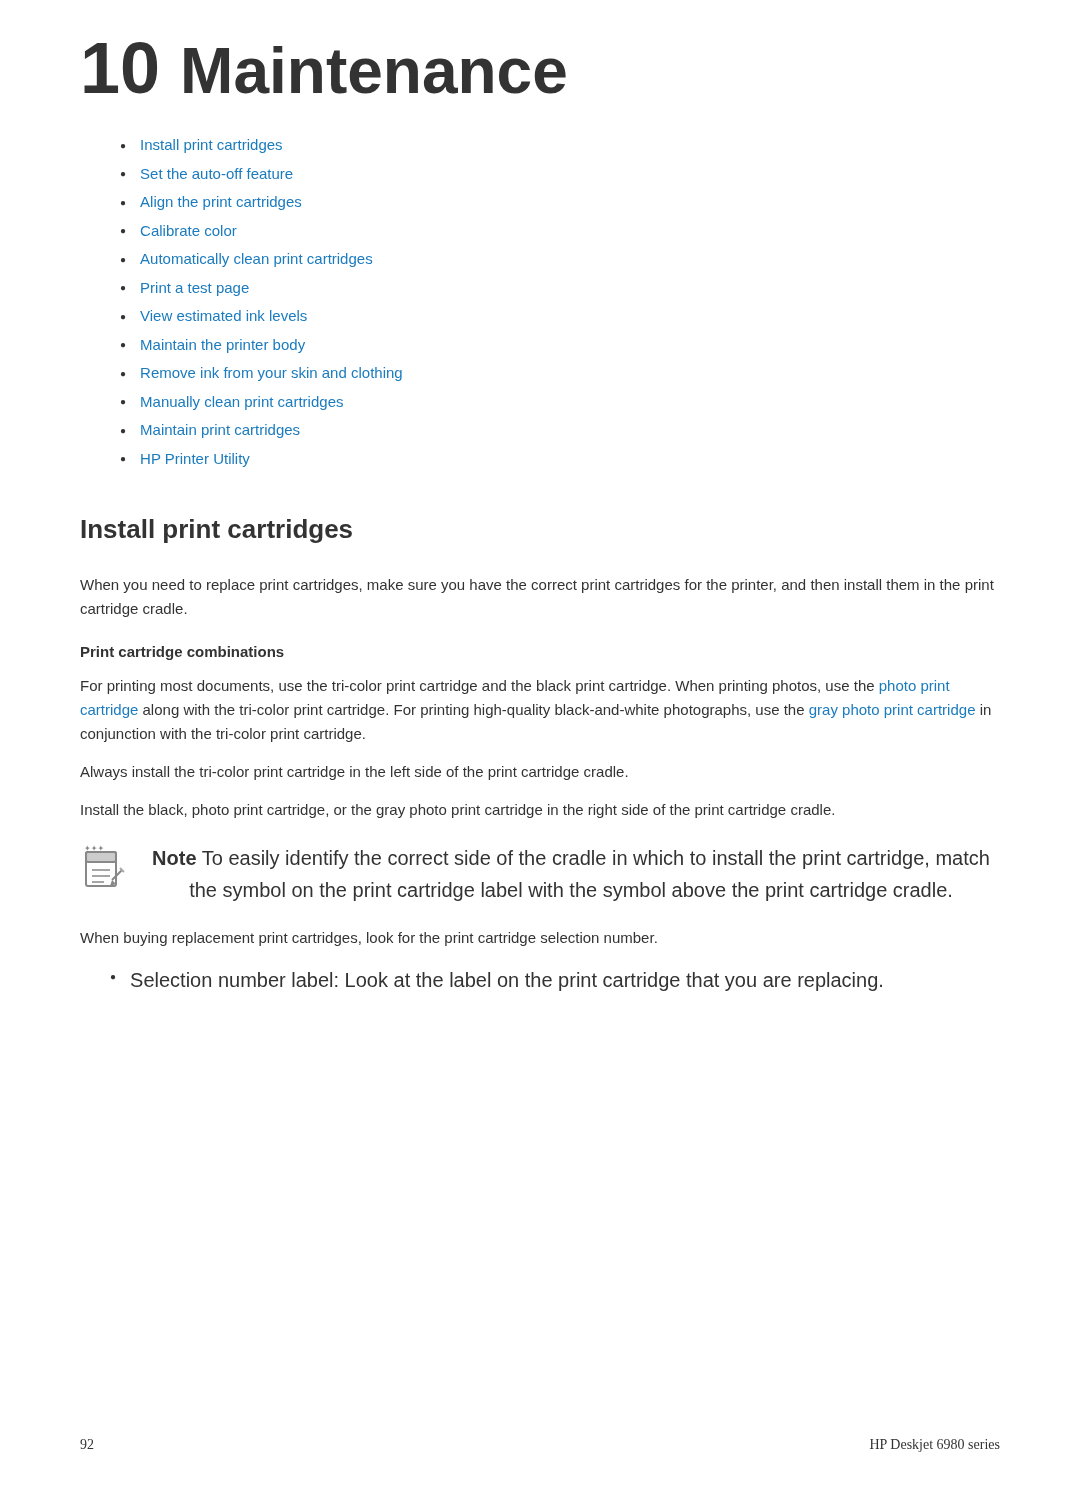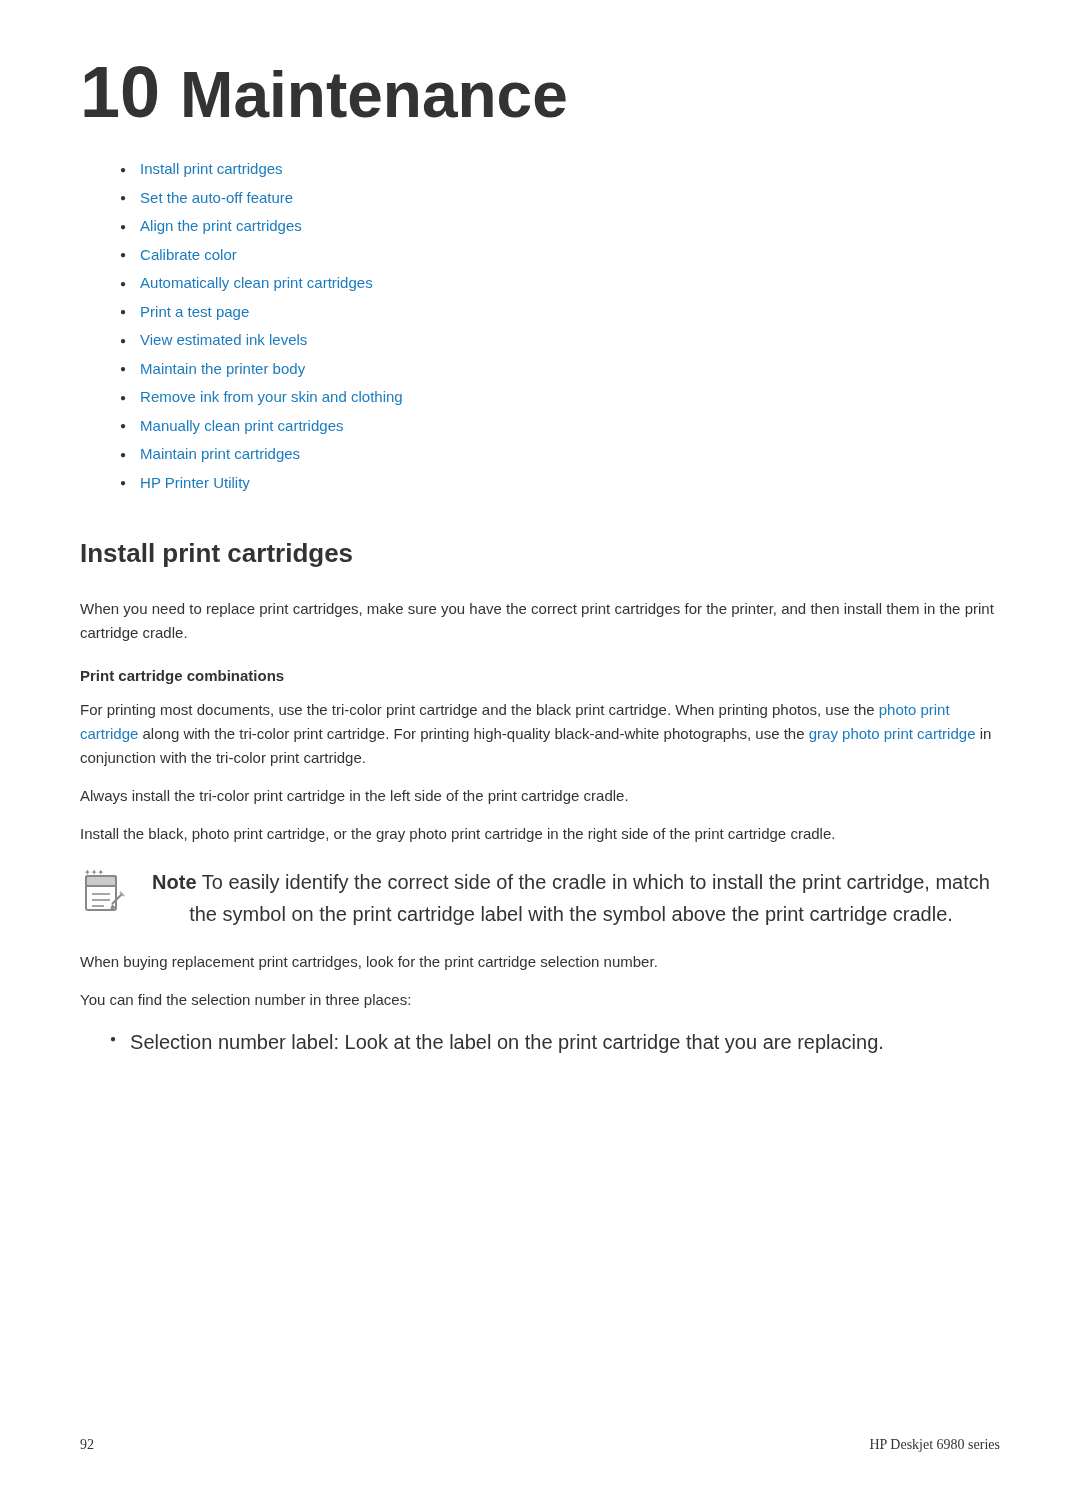"10" .page { padding: 56px 80px 60px 80px -> 32px 80px 60px 80px }
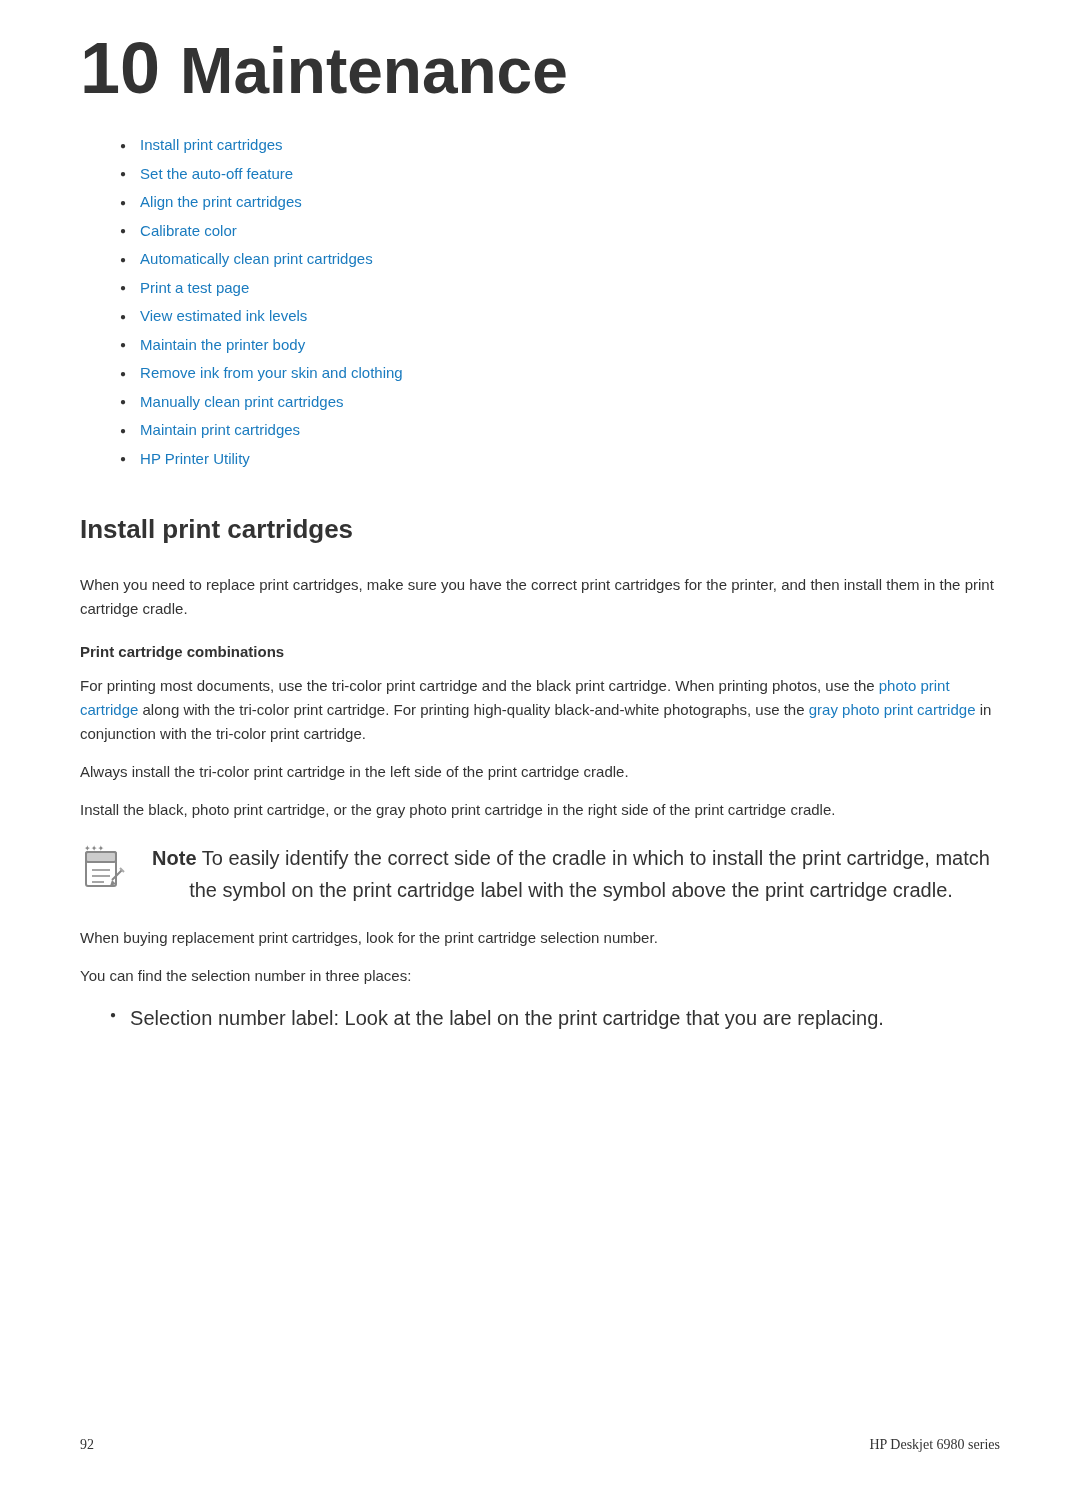"You can find the selection" p.body-text { html: <p>You can find the selection number in three places:</p> -> none }
